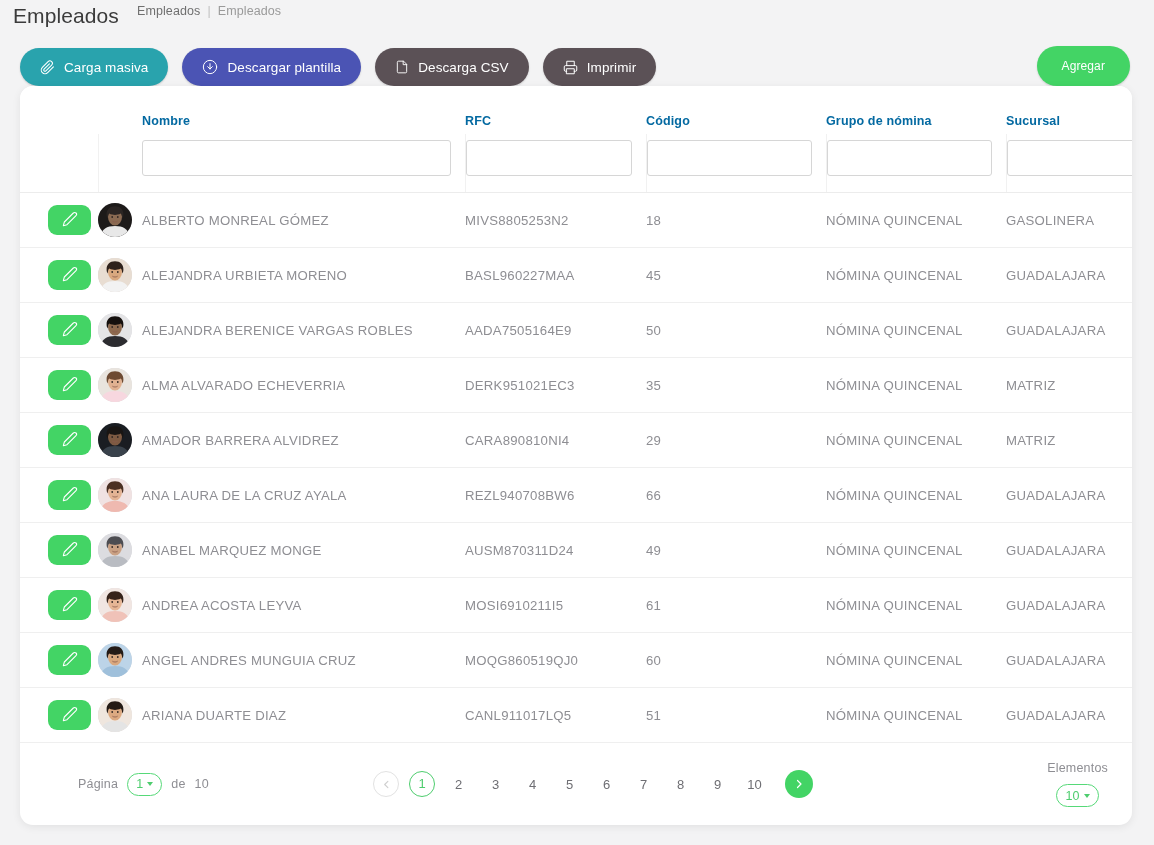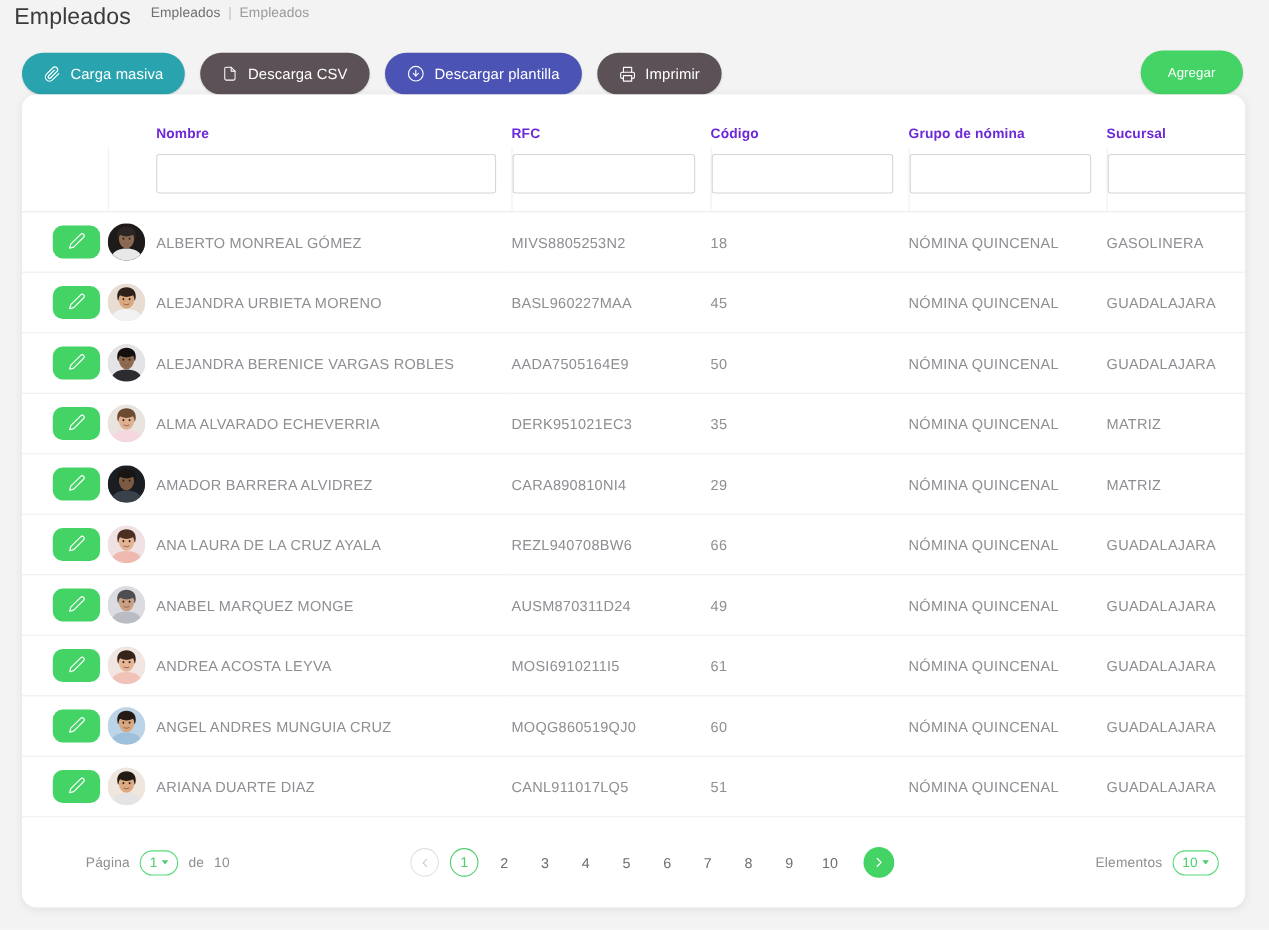"Descarga CSV" button.btn { order: before "Descargar plantilla" -> after "Descargar plantilla" }
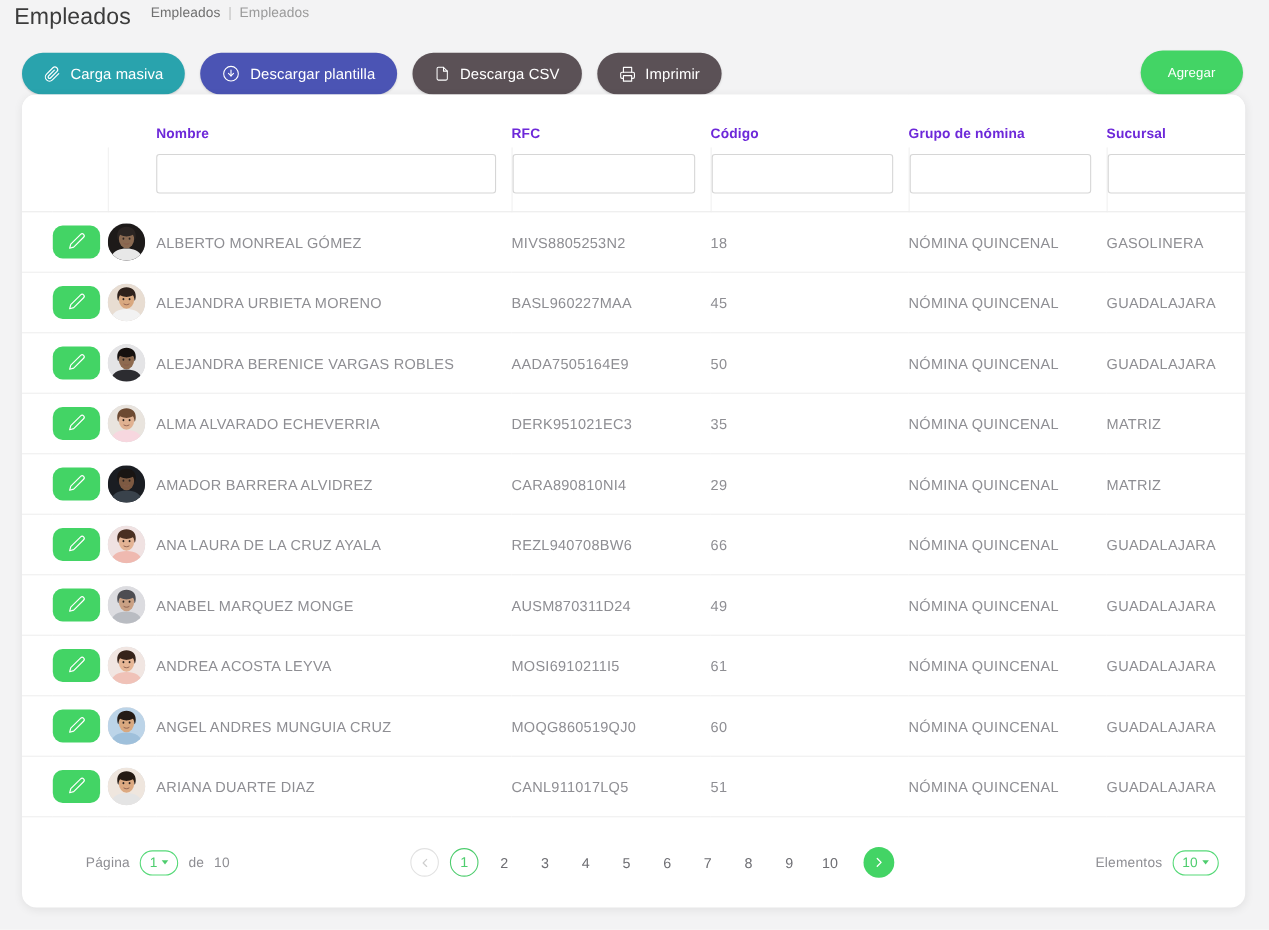"Nombre" table.emp thead th { color: #6d28d9 -> #0369a1 }
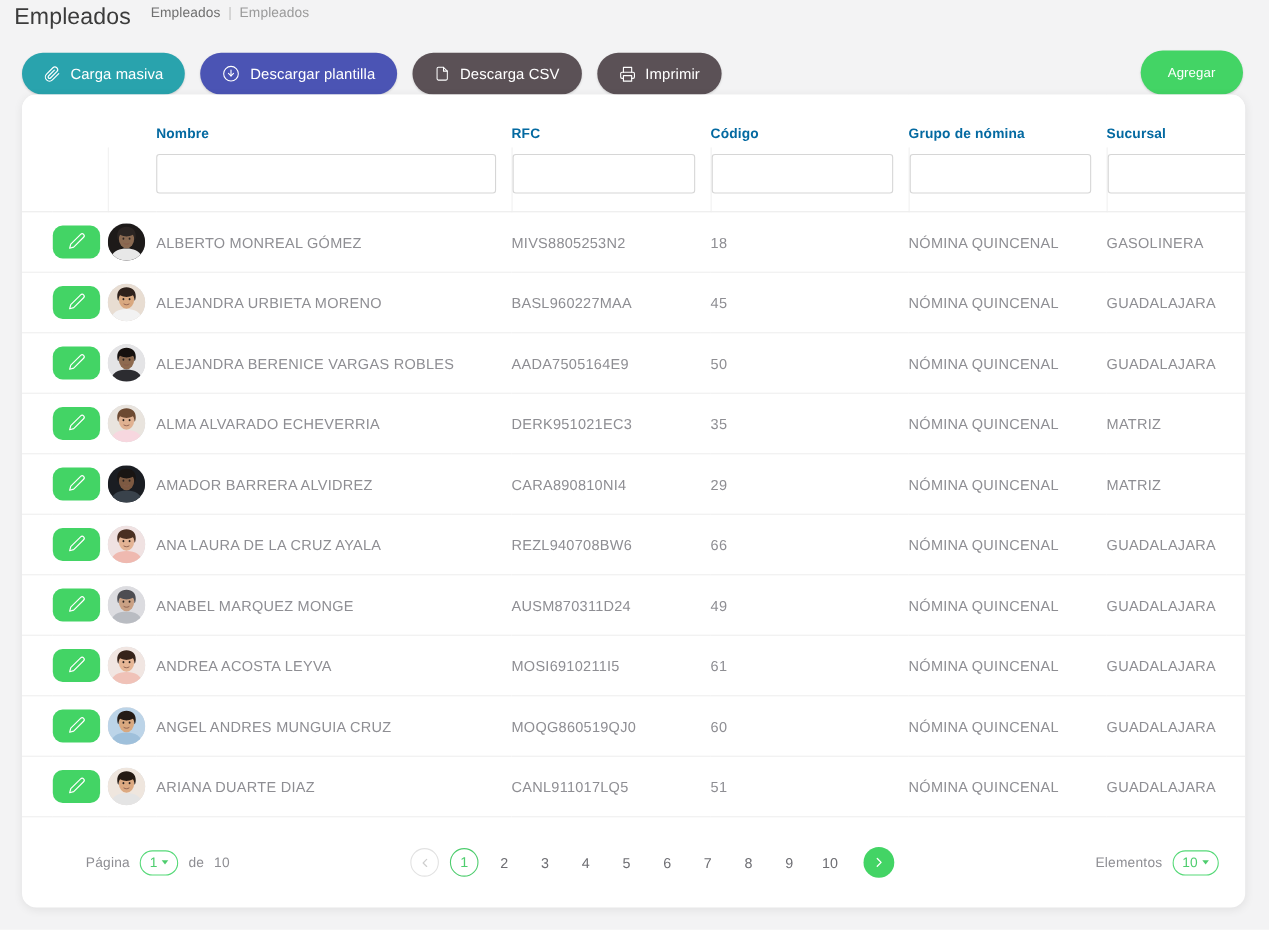"Elementos" .pager-right { flex-direction: none -> column }
